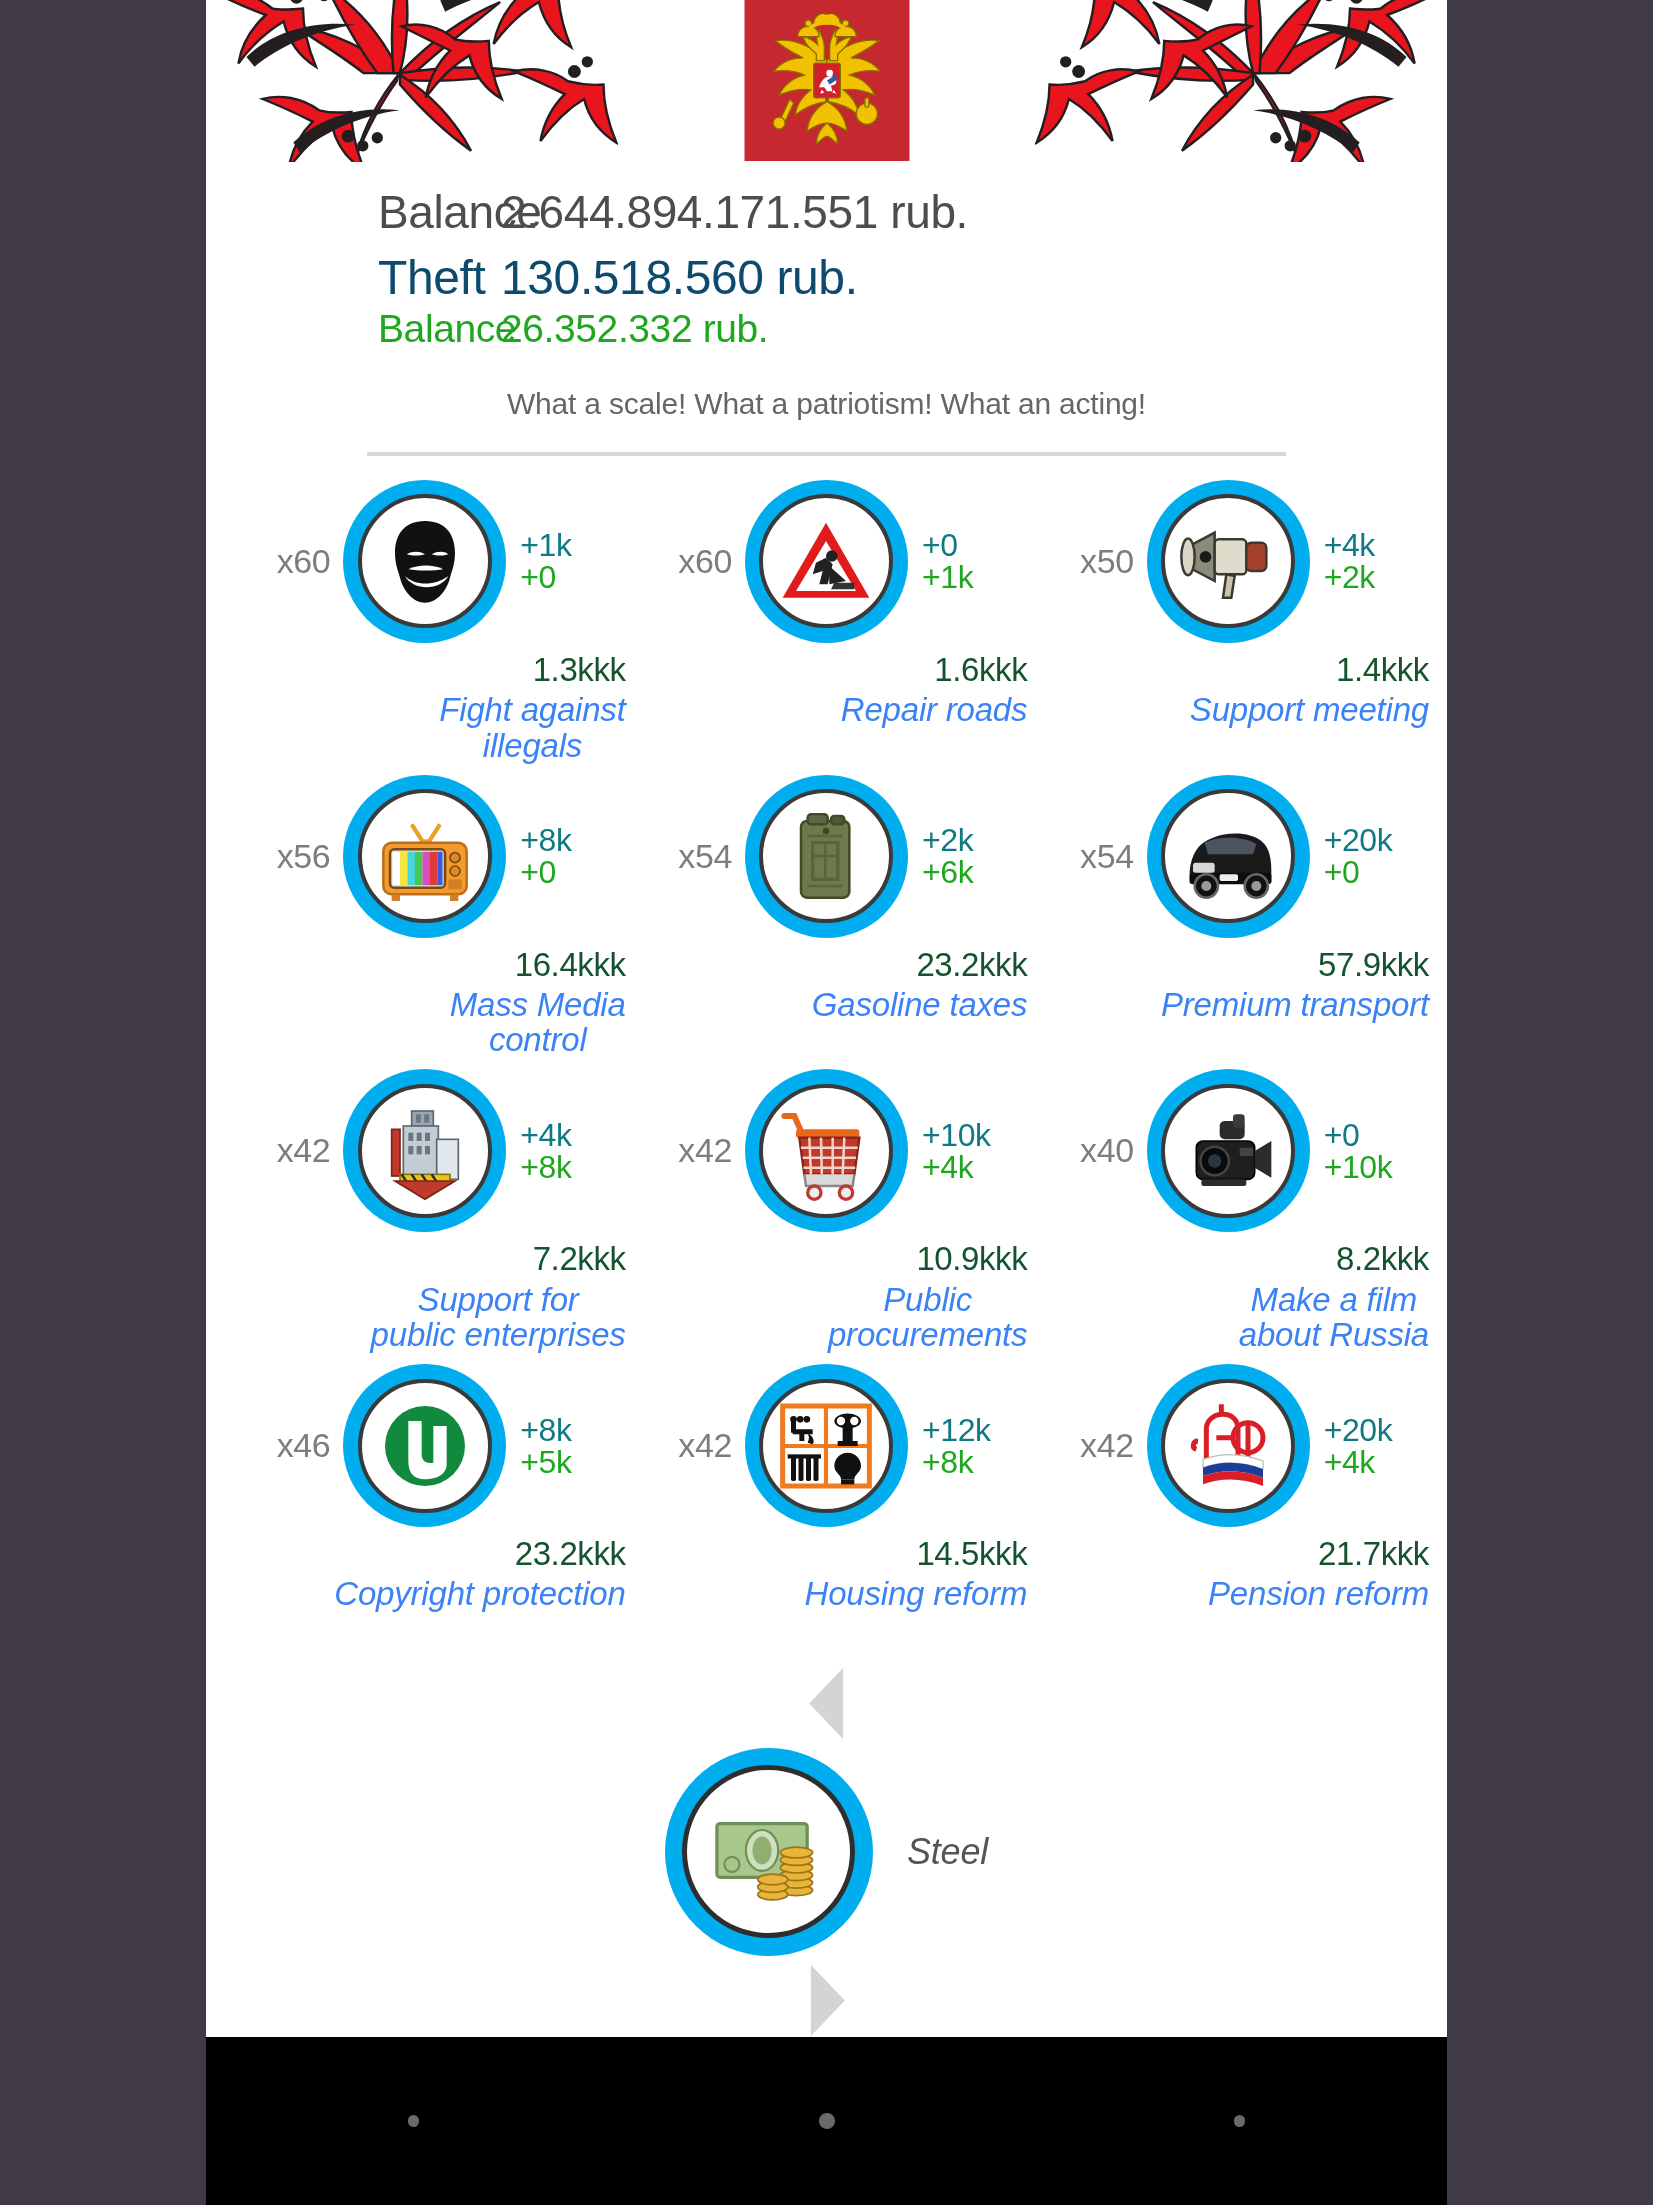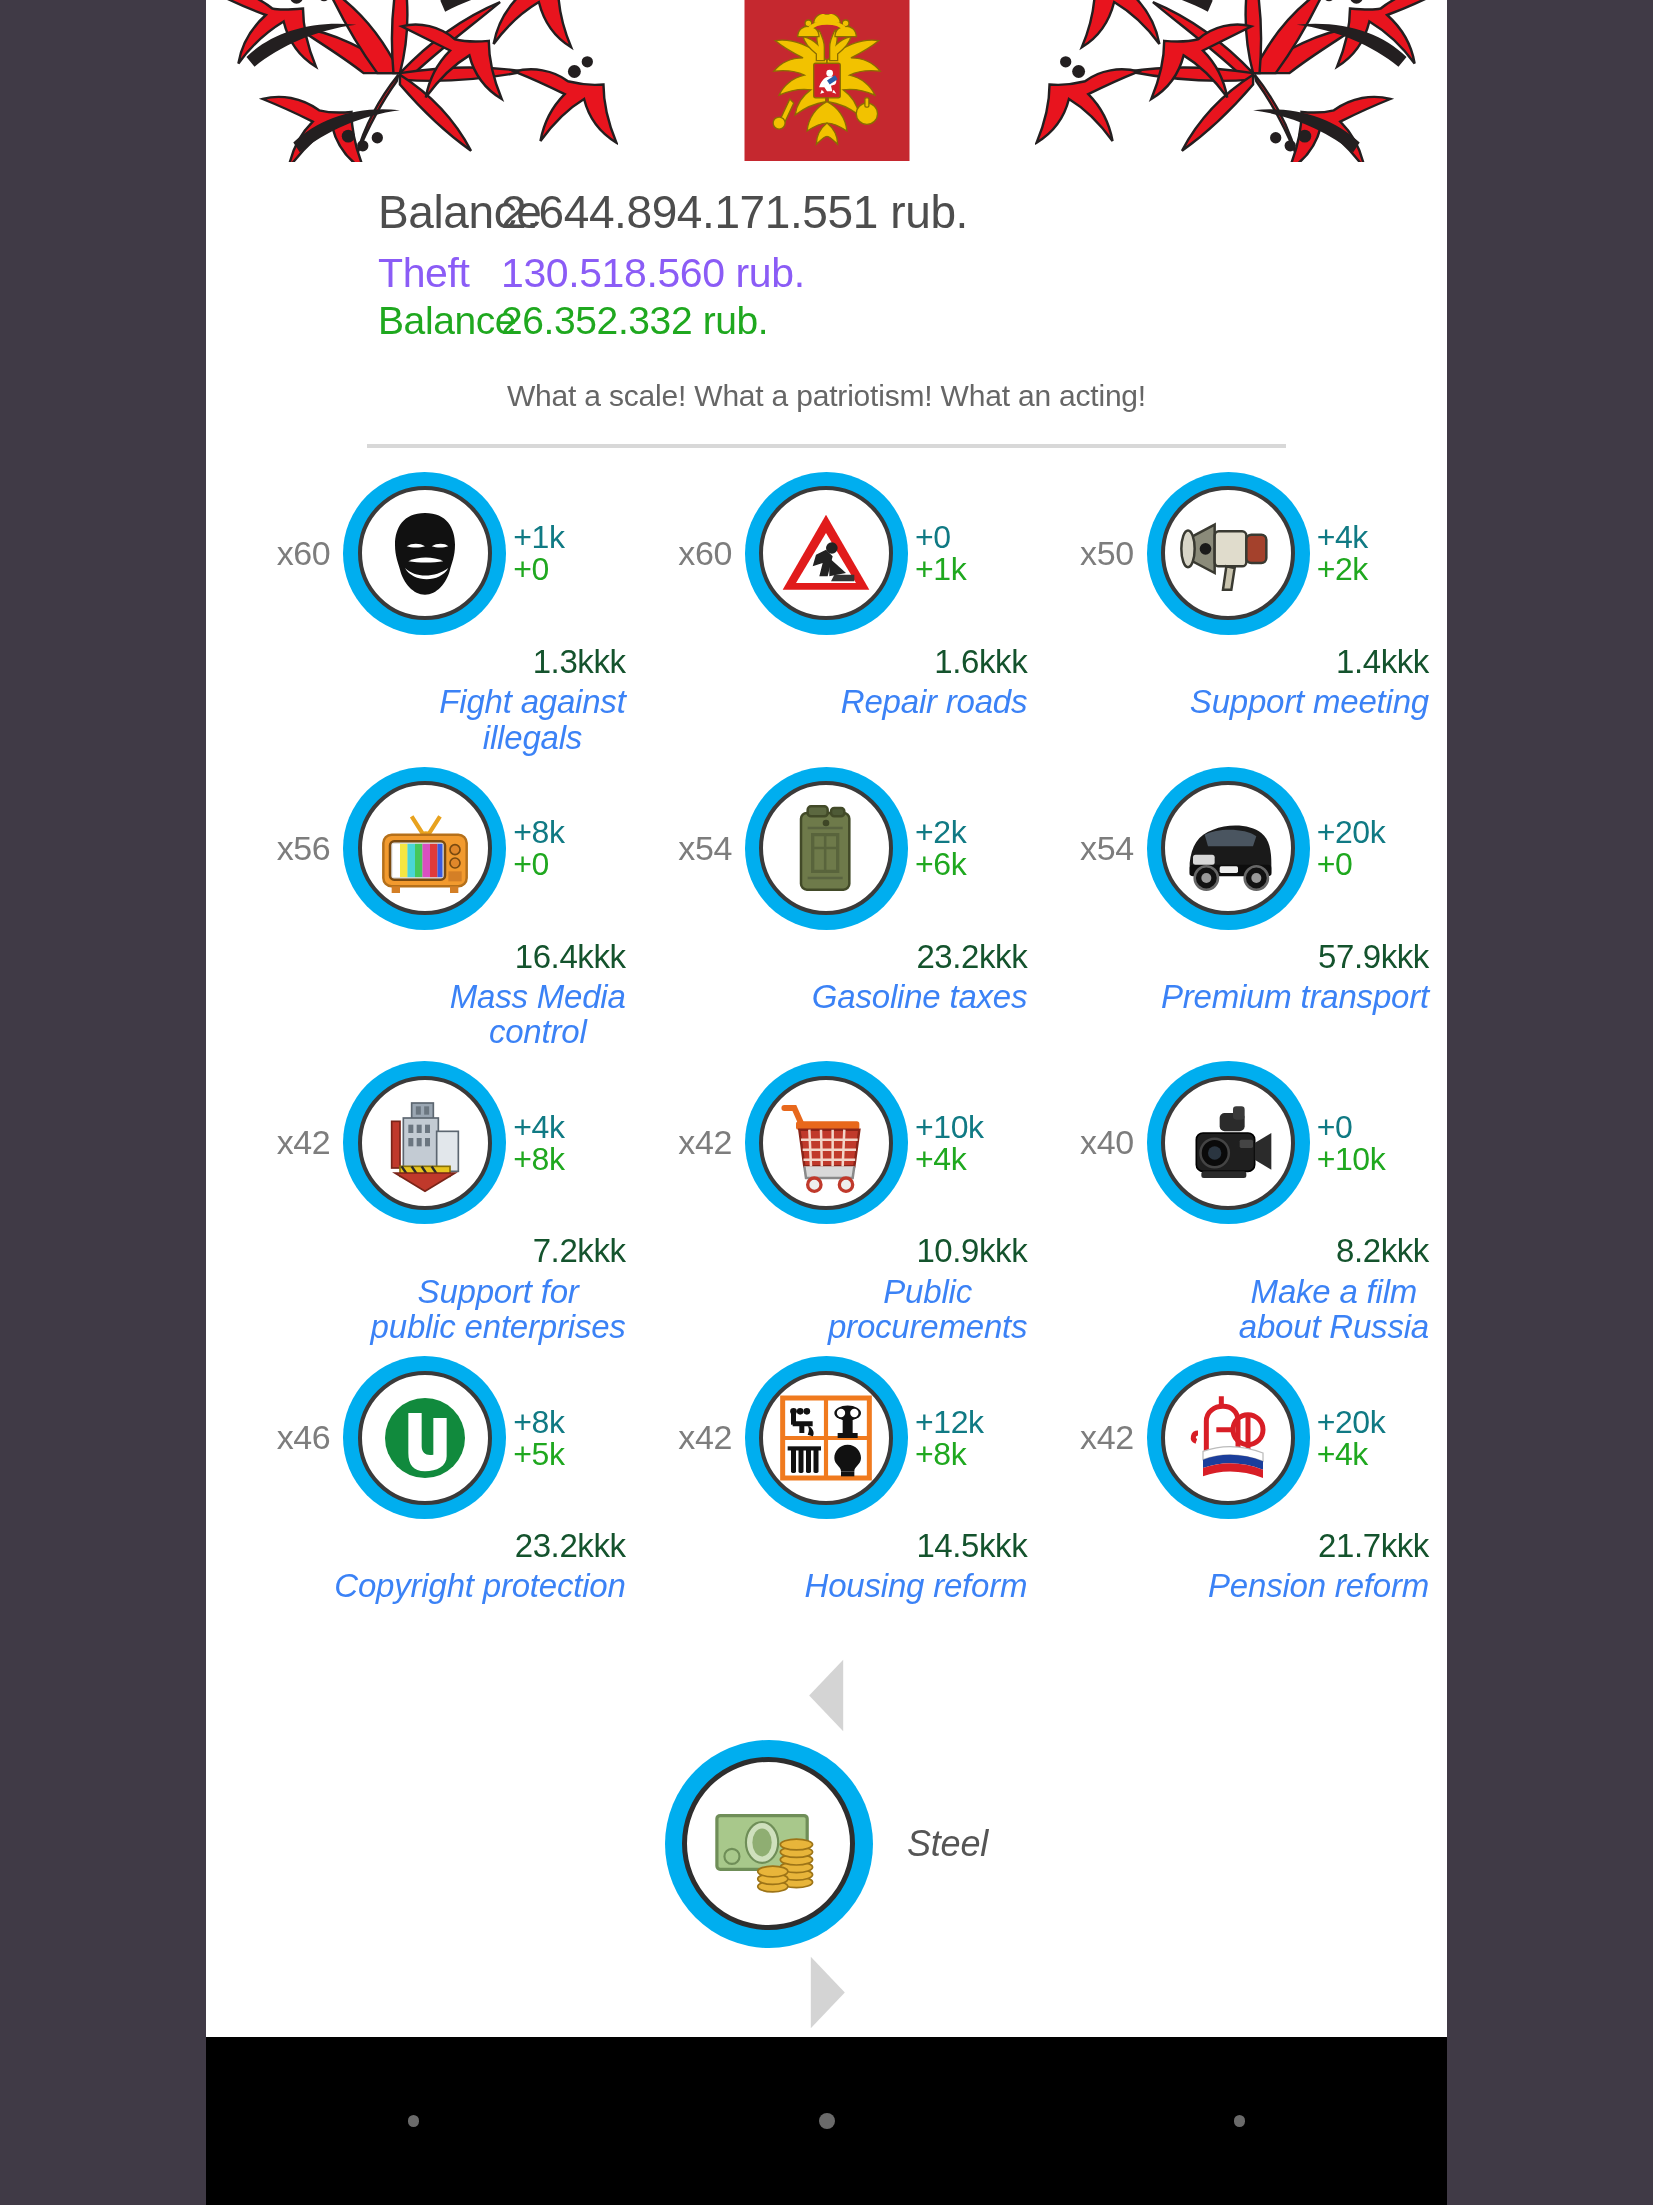"Theft" .theft-row .stat-label, .theft-row .stat-value { color: #8b5cf6 -> #0c4a6e; font-size: 41px -> 48px }
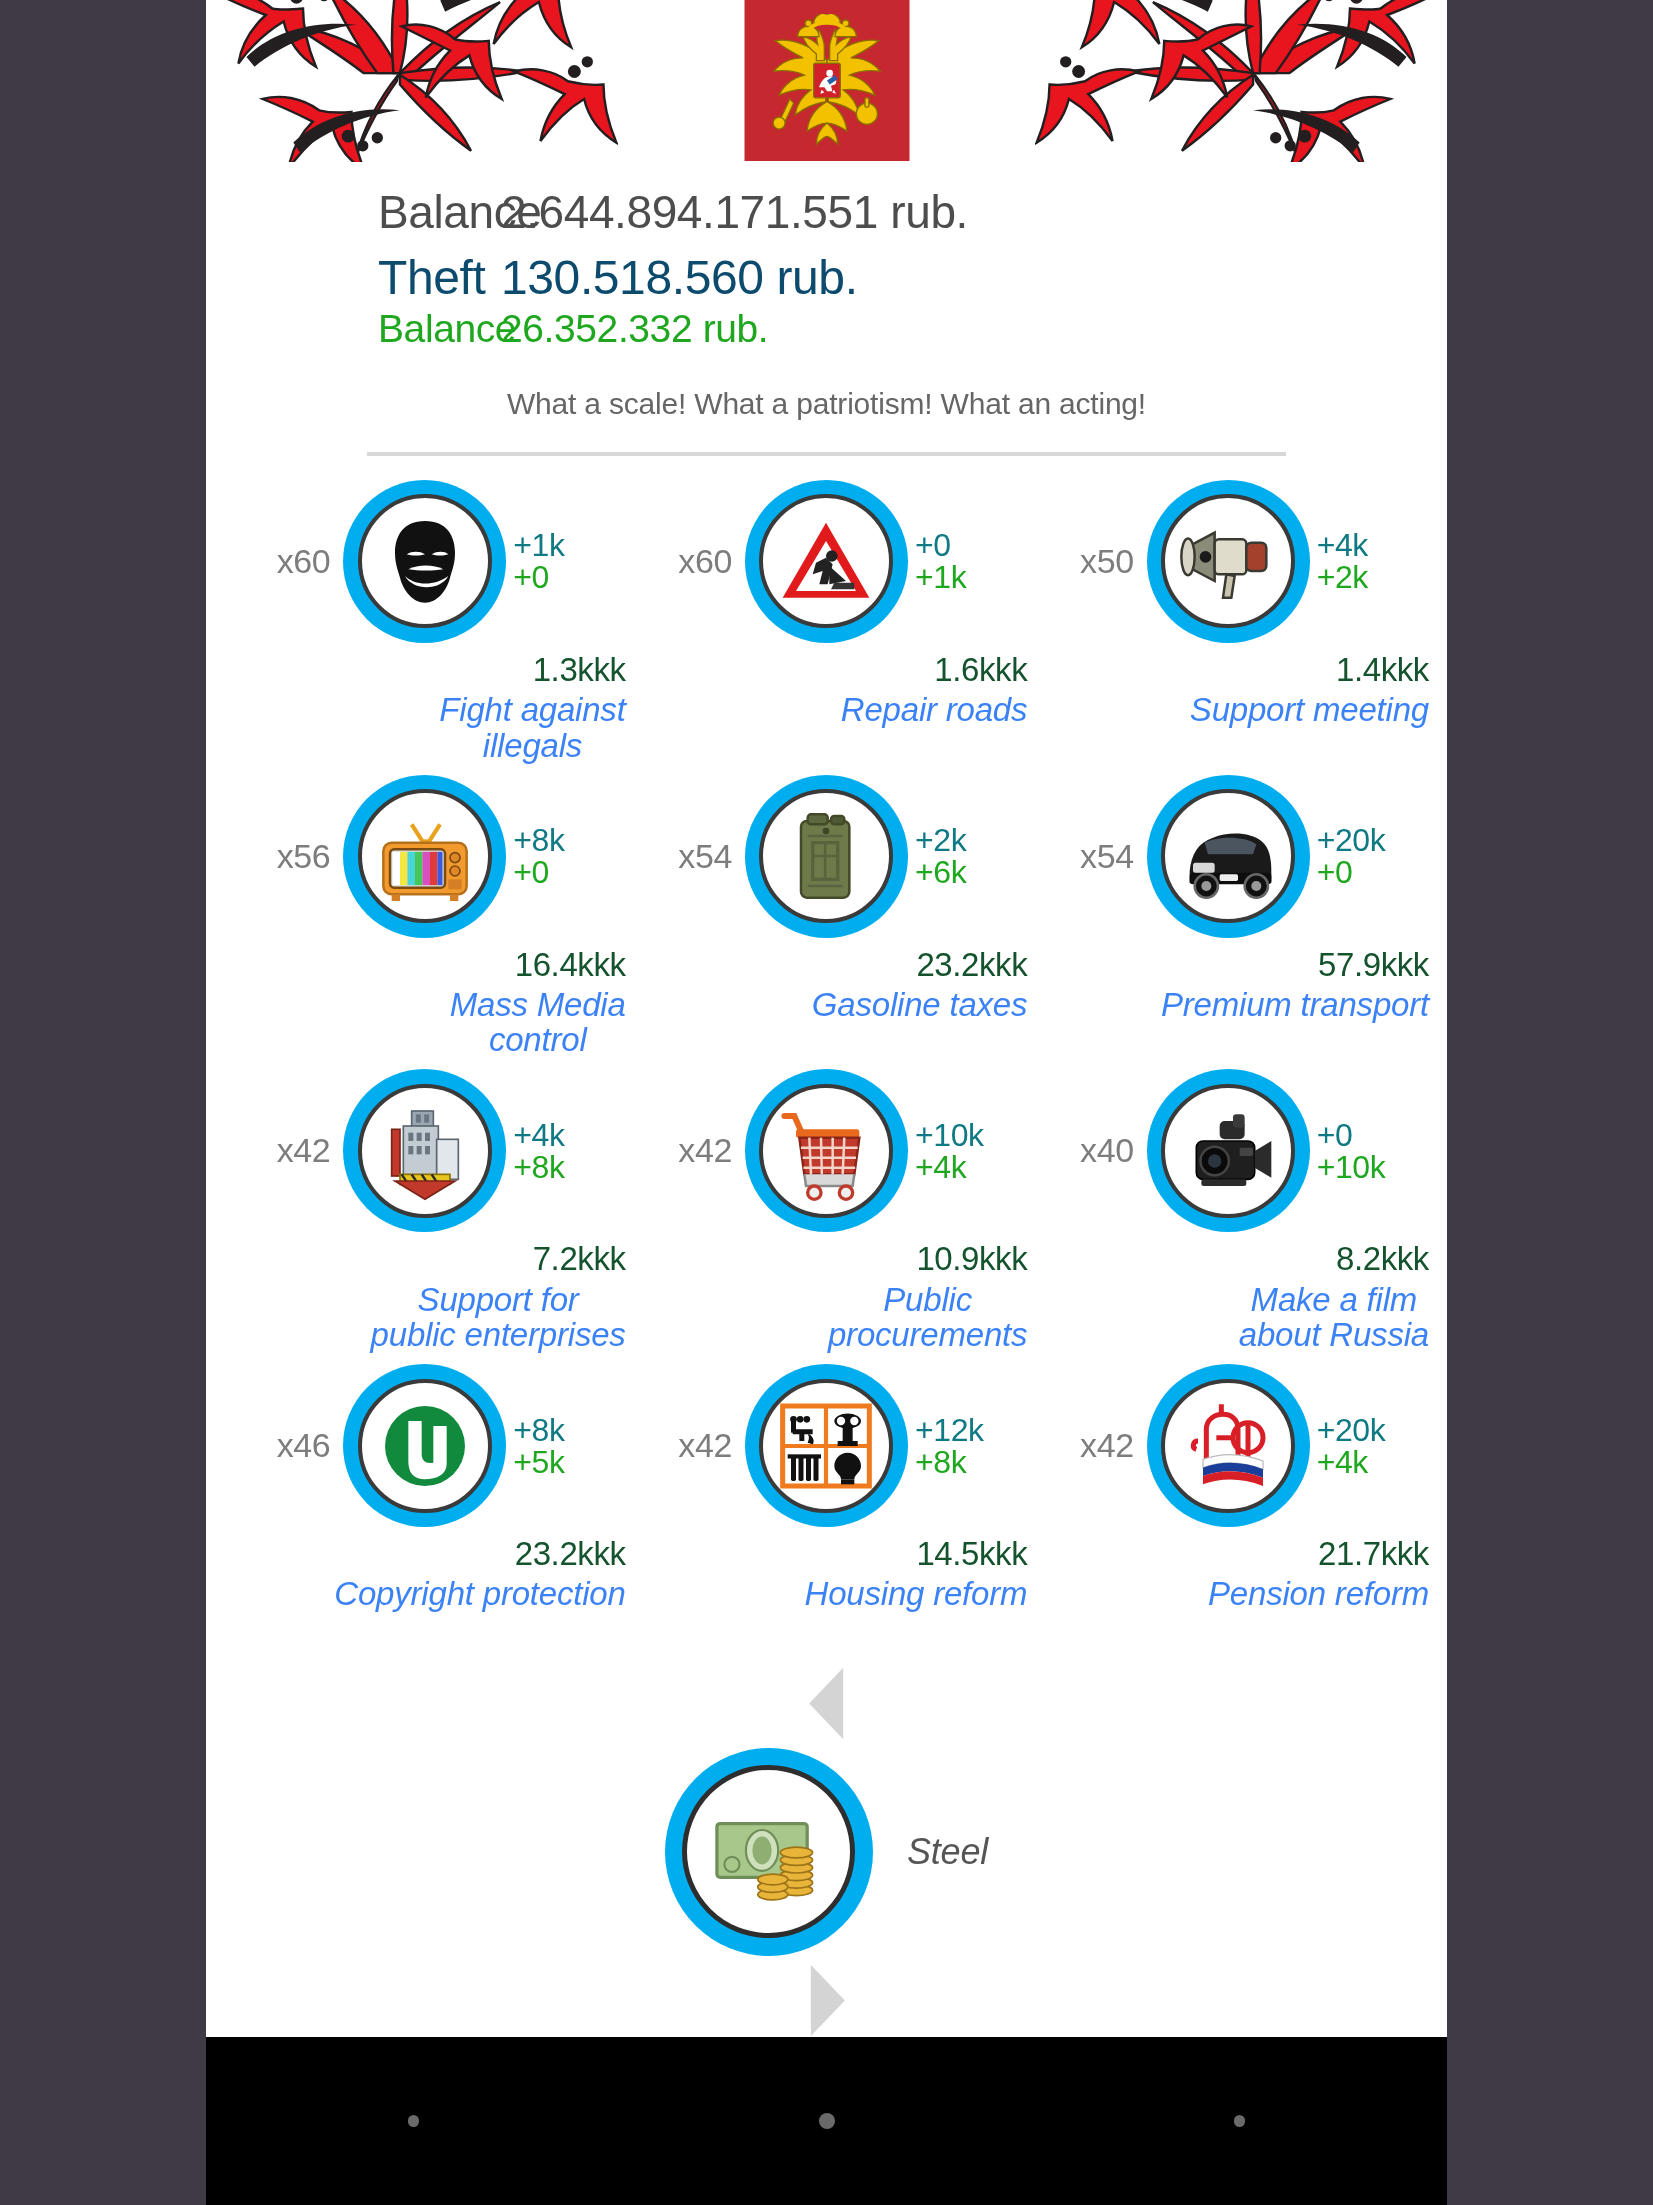"+1k" .bonuses { padding-left: 7px -> 14px }
